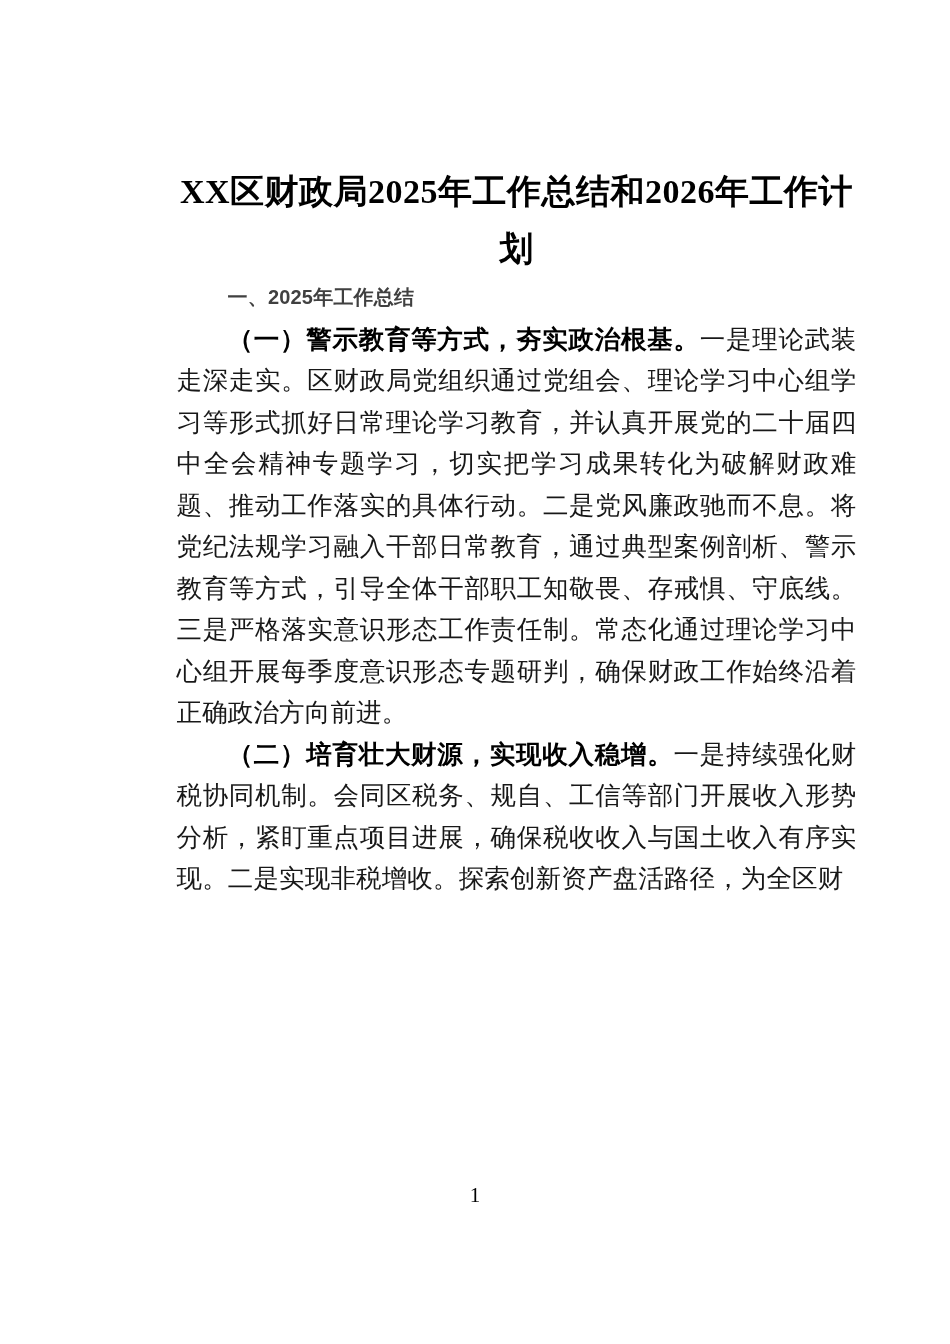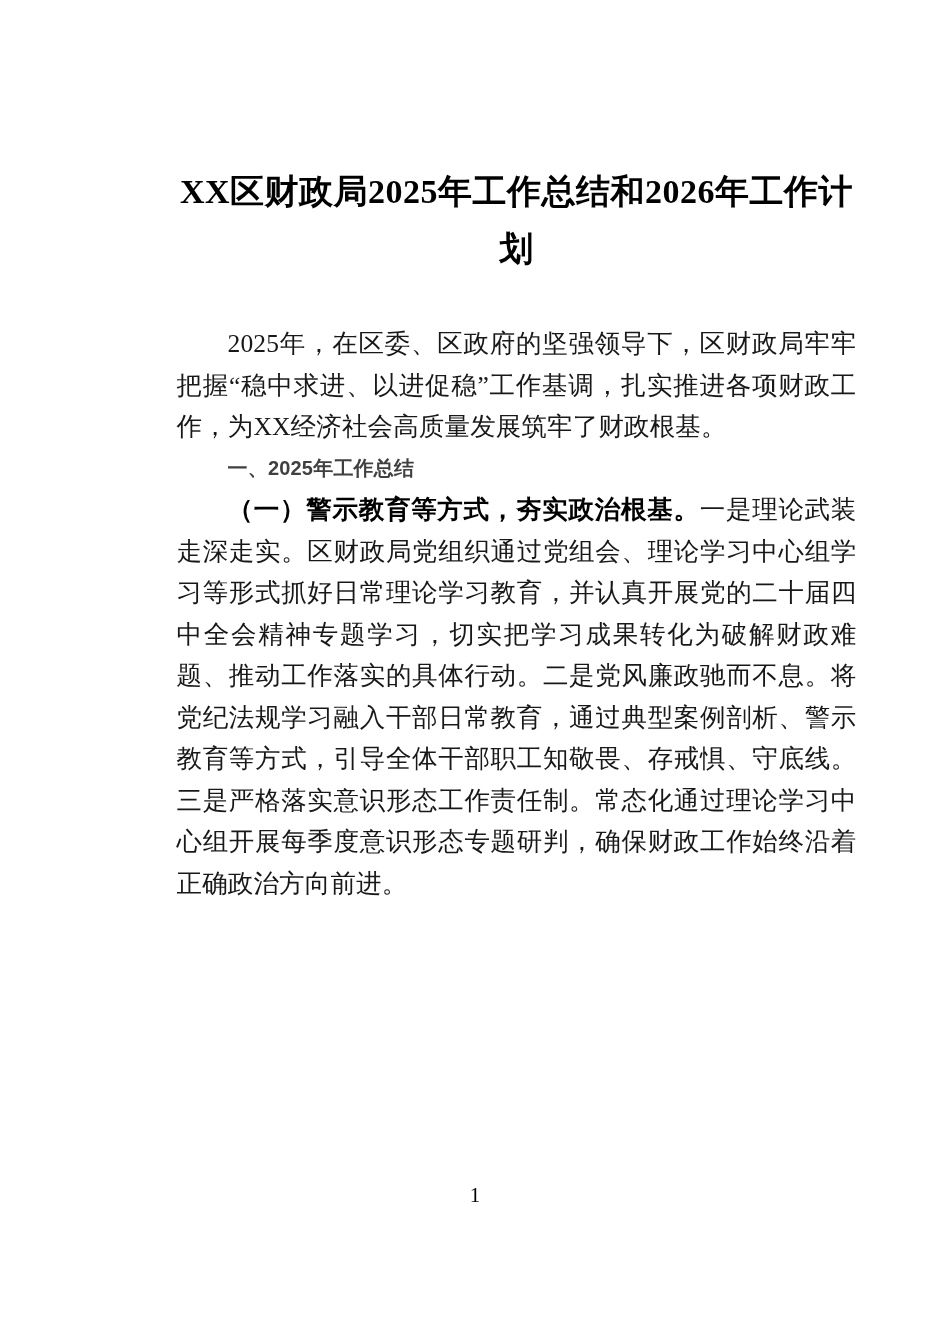"2025年，在区委、区政府的坚强领导下，区财政局牢牢把握“稳中求进、以进促稳”工" p.para { html: <p>2025年，在区委、区政府的坚强领导下，区财政局牢牢把握“稳中求进、以进促稳”工作基调，扎实推进各项财政工作，为XX经济社会高质量发展筑牢了财政根基。</p> -> none }
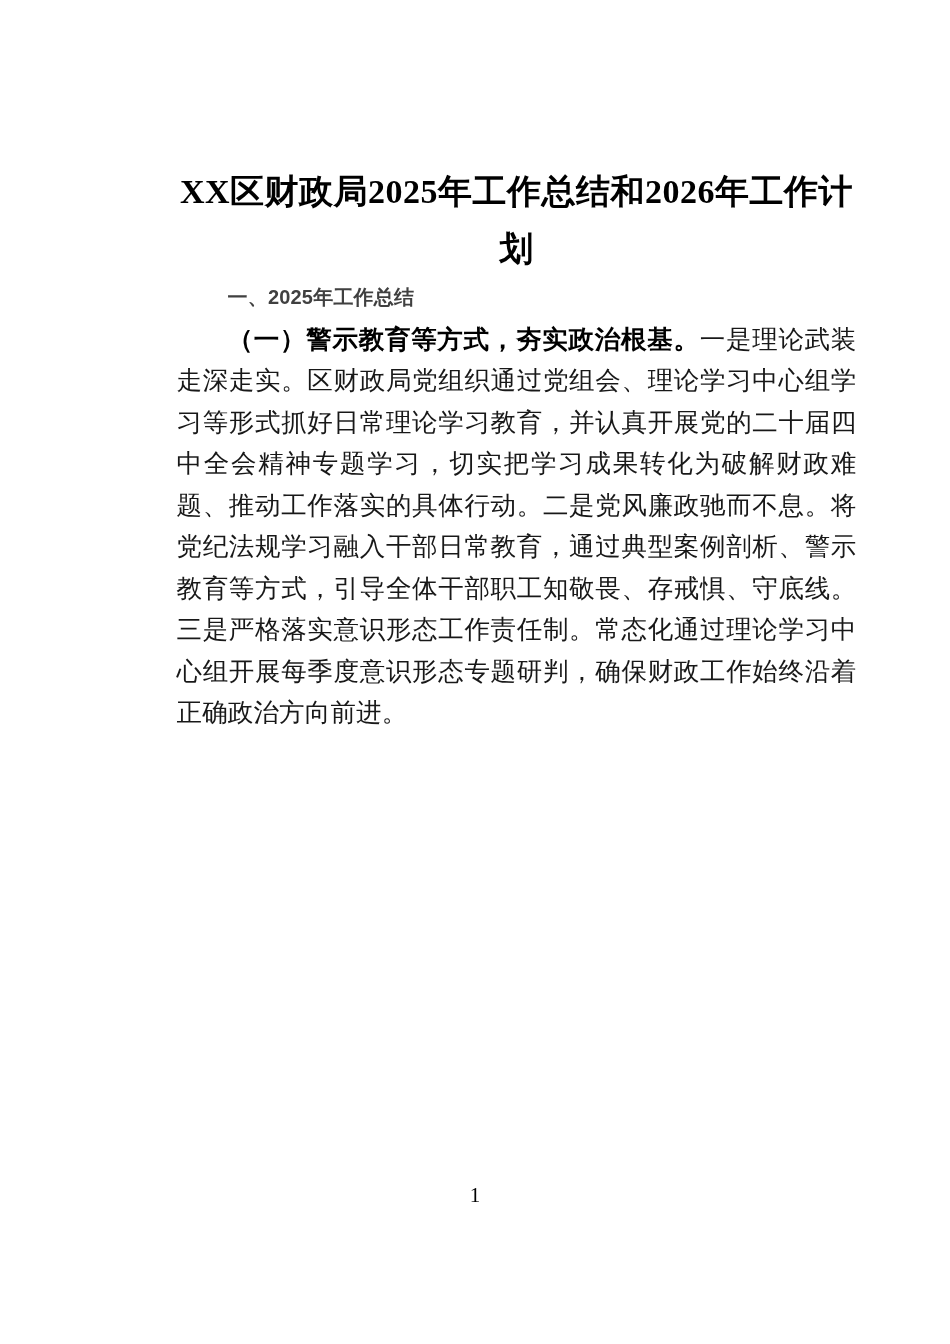"（二）培育壮大财源，实现收入稳增。一是持续强化财税协同机制。会同区税务、规自、工" p.para { html: none -> <p><span>（二）培育壮大财源，实现收入稳增。</span><span>一是持续强化财税协同机制。会同区税务、规自、工信等部门开展收入形势分析，紧盯重点项目进展，确保税收收入与国土收入有序实现。二是实现非税增收。探索创新资产盘活路径，为全区财</span></p> }
